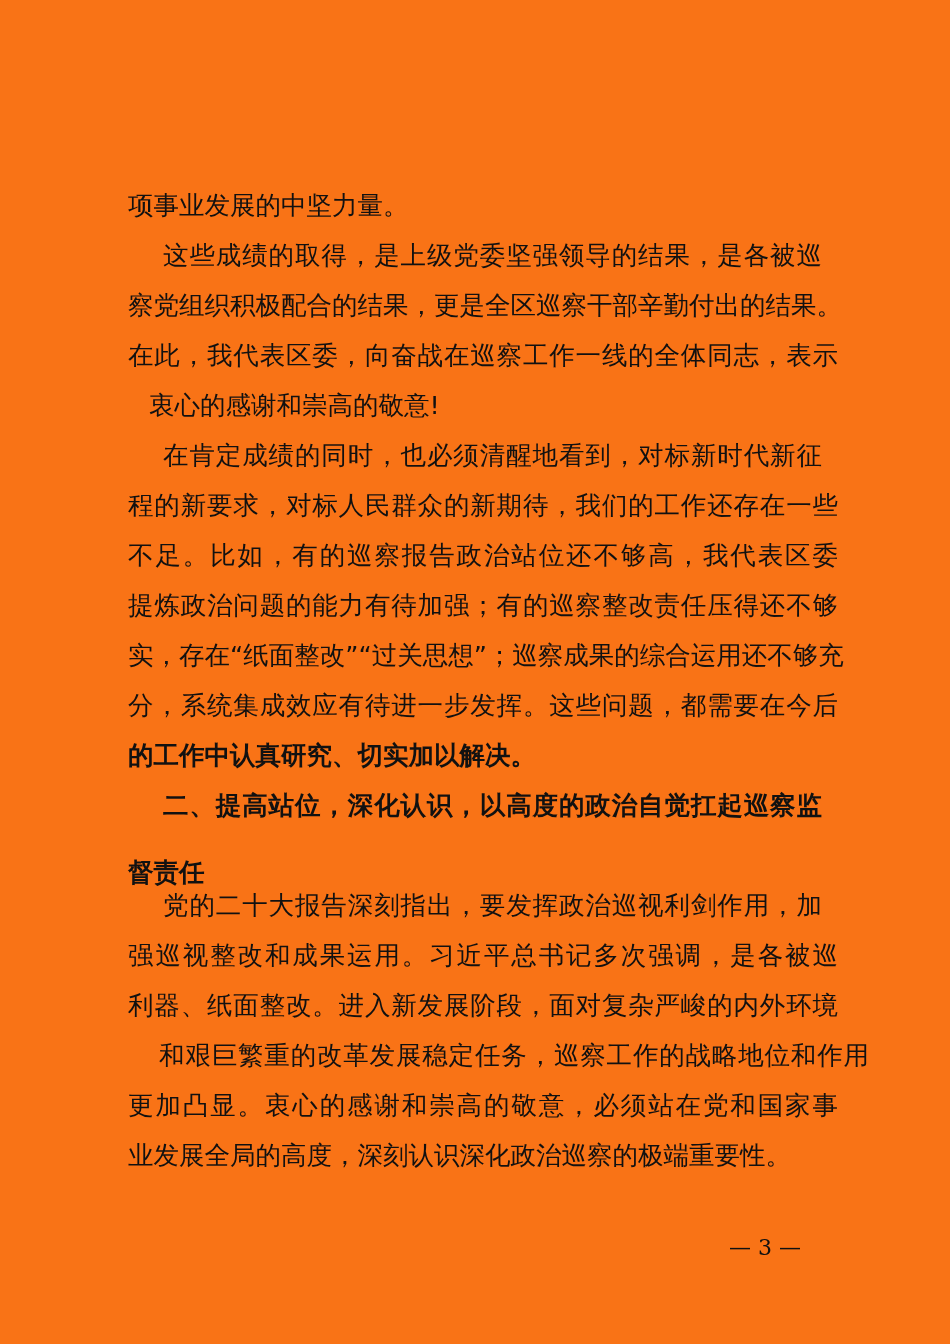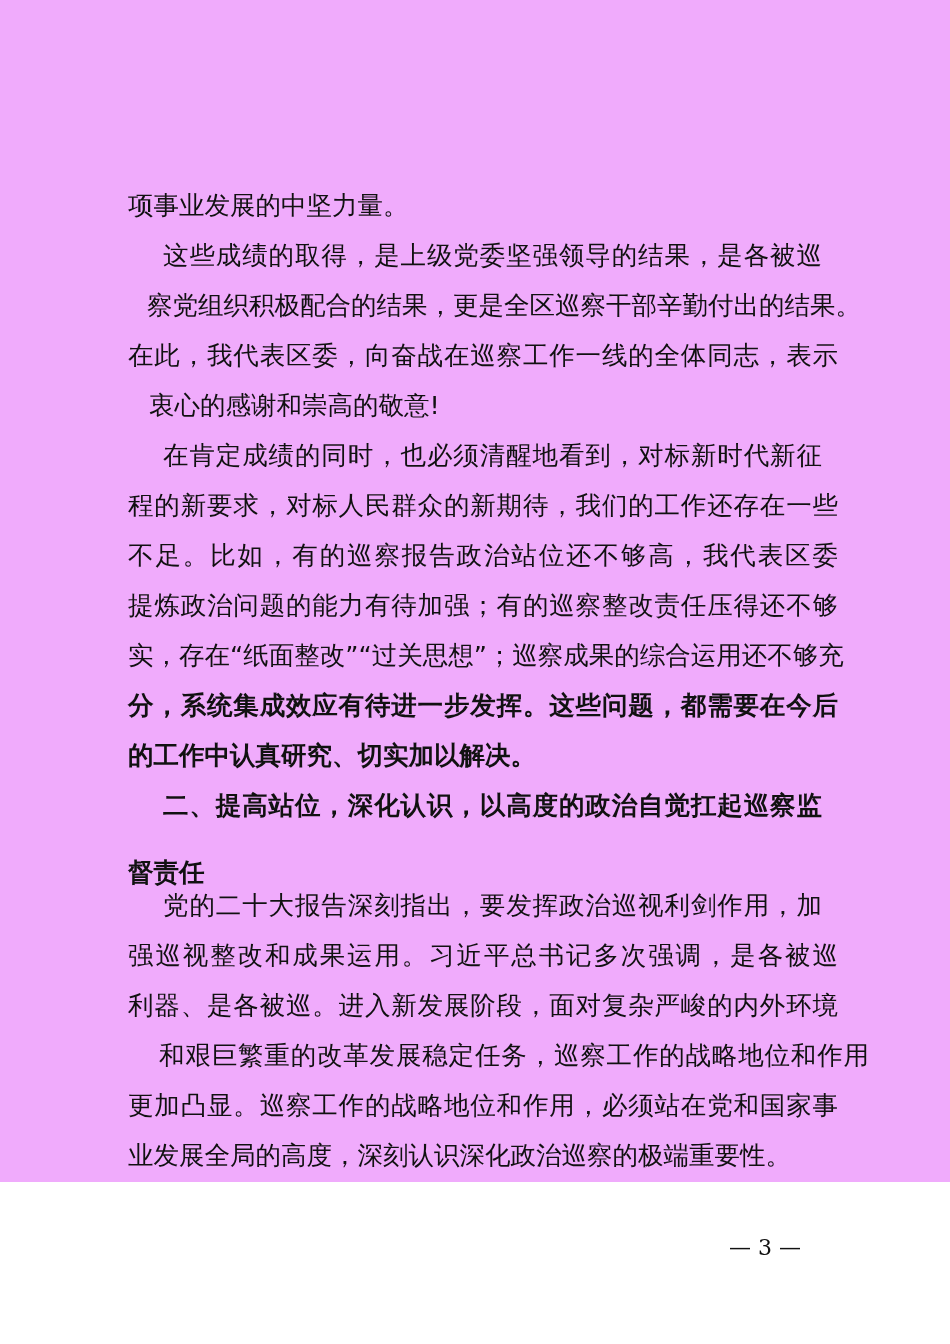"项事业发展的中坚力量。" .page { background: #f0abfc -> #f97316; height: 1182px -> 1344px }
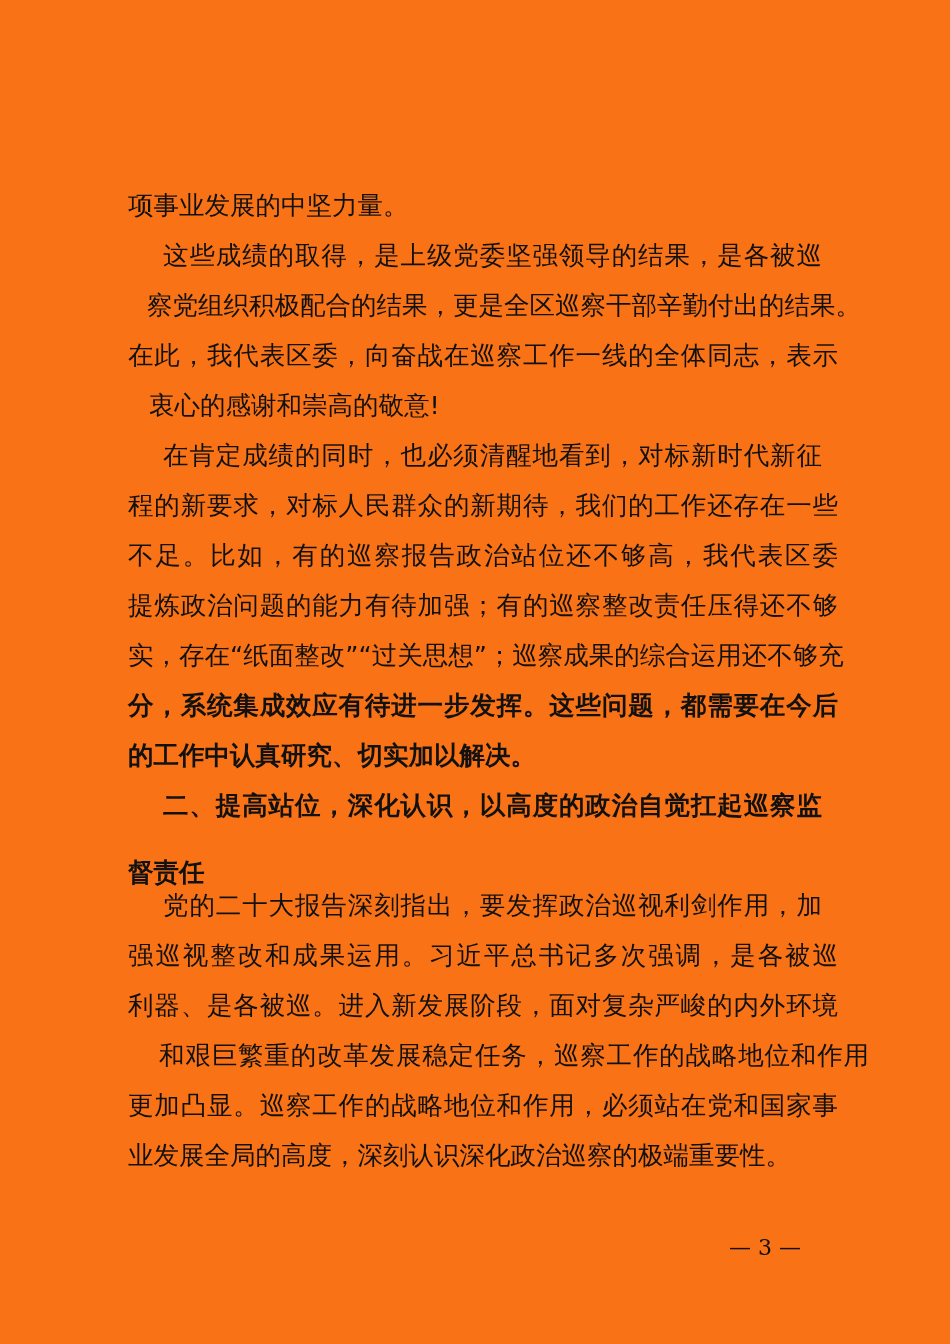"察党组织积极配合的结果，更是全区巡察干部辛勤付出的结果。" div.line { margin-left: 19px -> none }
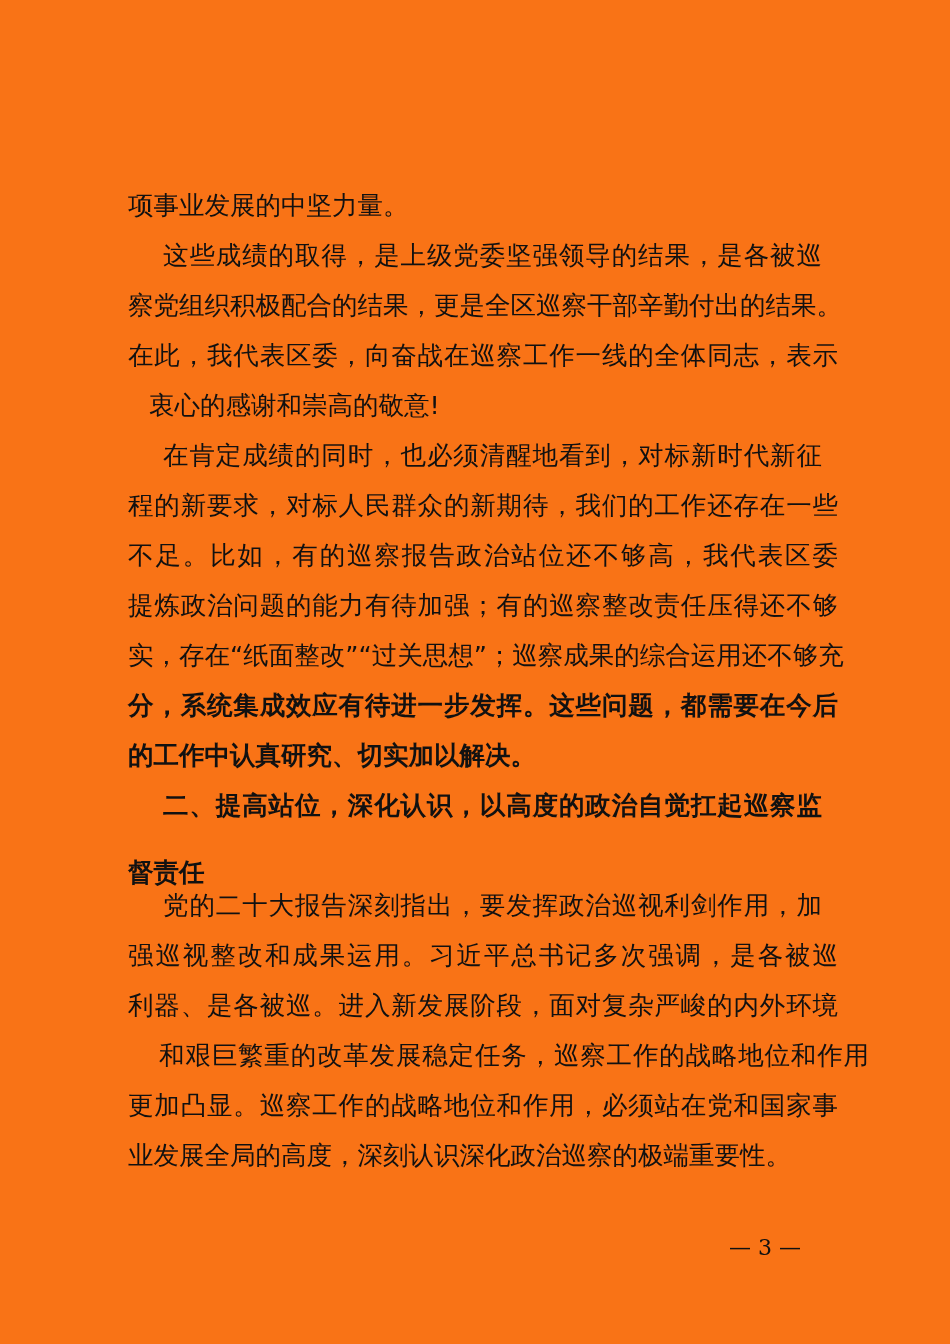"分，系统集成效应有待进一步发挥。这些问题，都需要在今后" div.line { font-weight: bold -> none }
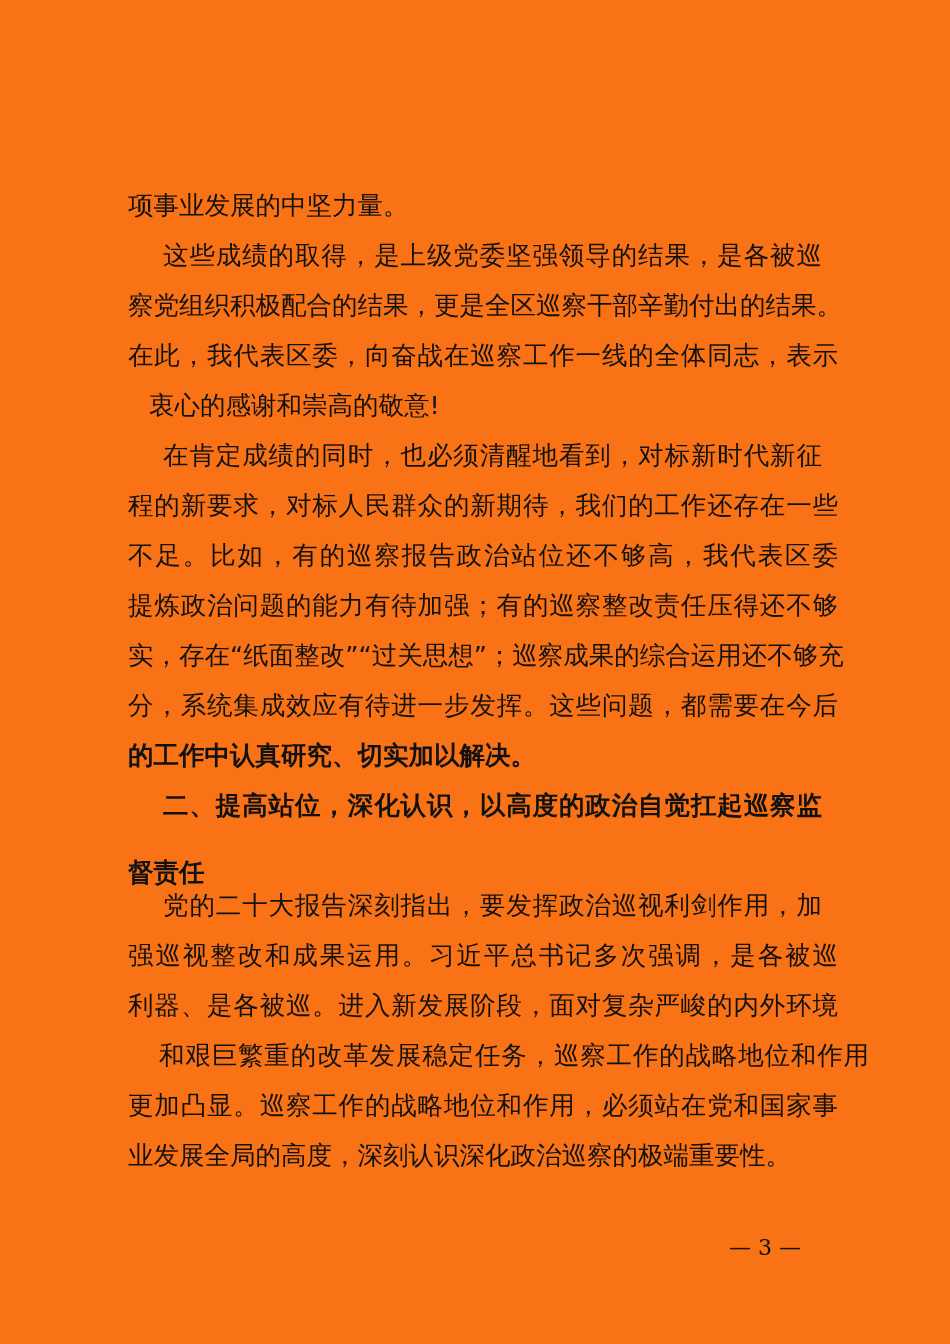"利器、是各被巡。进入新发展阶段，面对复杂严峻的内外环境" div.line { text: 是各被巡 -> 纸面整改 }
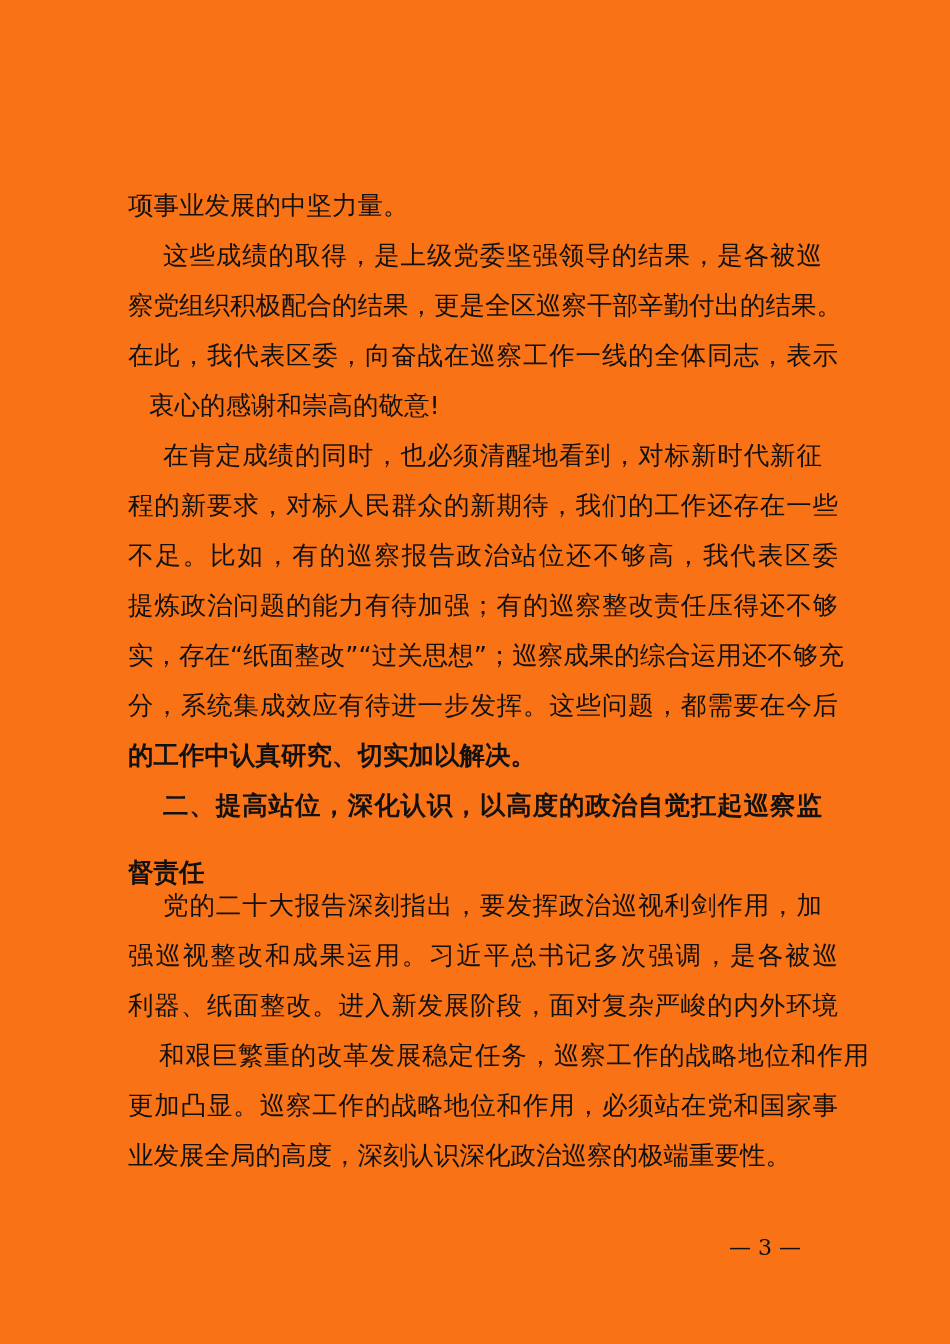"更加凸显。巡察工作的战略地位和作用，必须站在党和国家事" div.line { text: 巡察工作的战略地位和作用 -> 衷心的感谢和崇高的敬意 }
